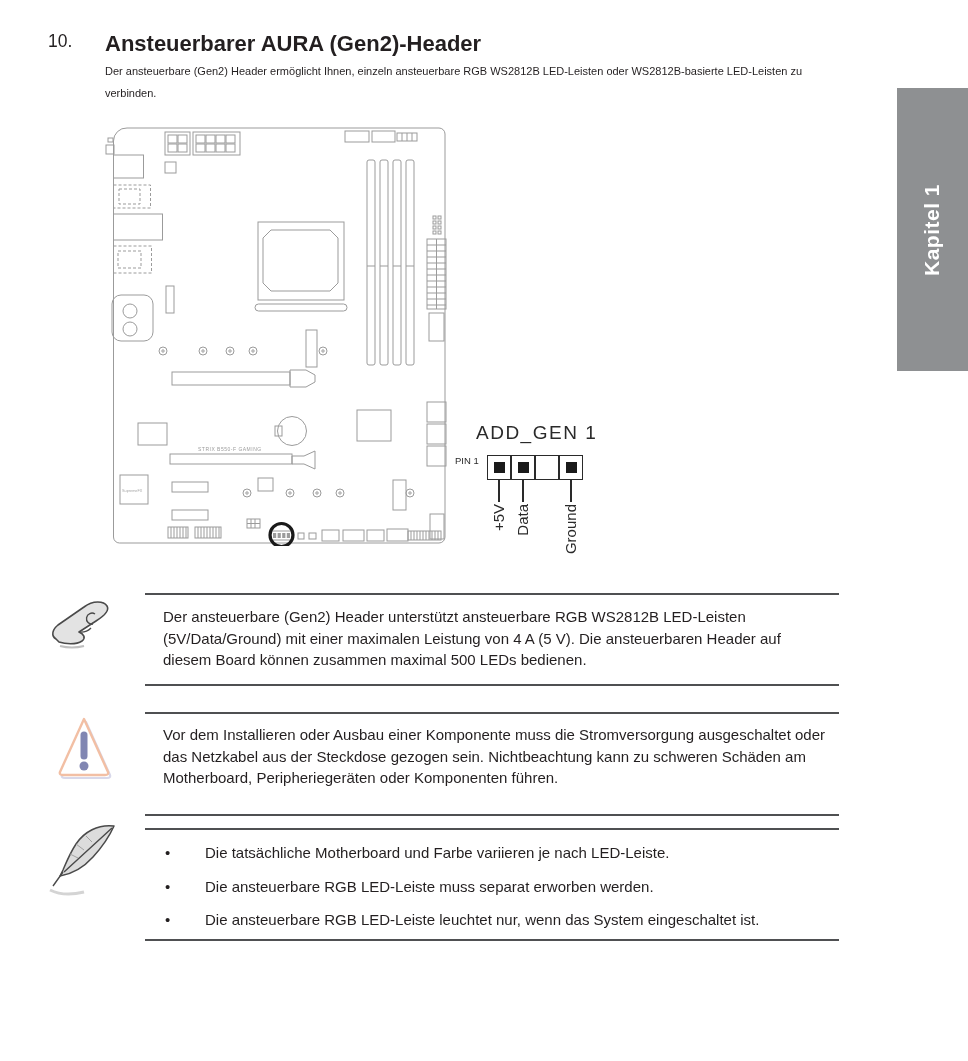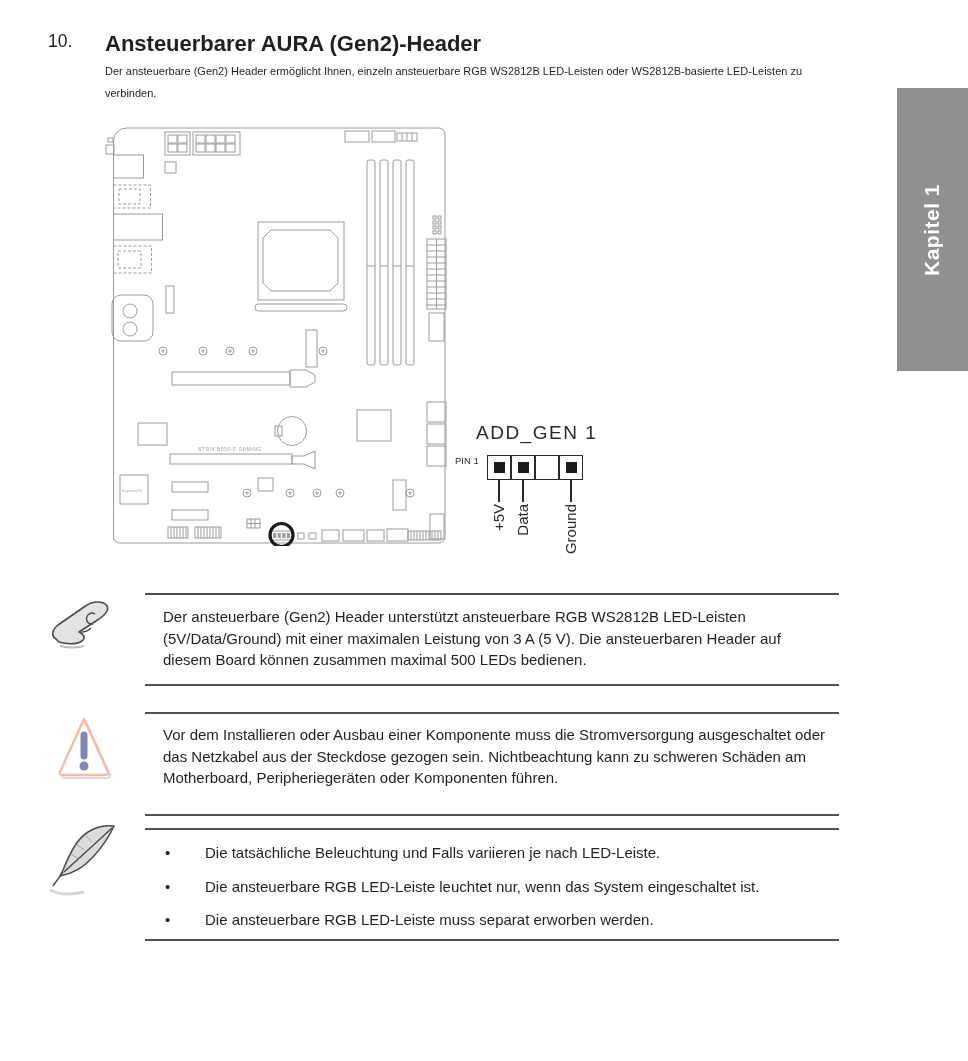"Der ansteuerbare (Gen2) Header unterstützt" p { text: 3 -> 4 }
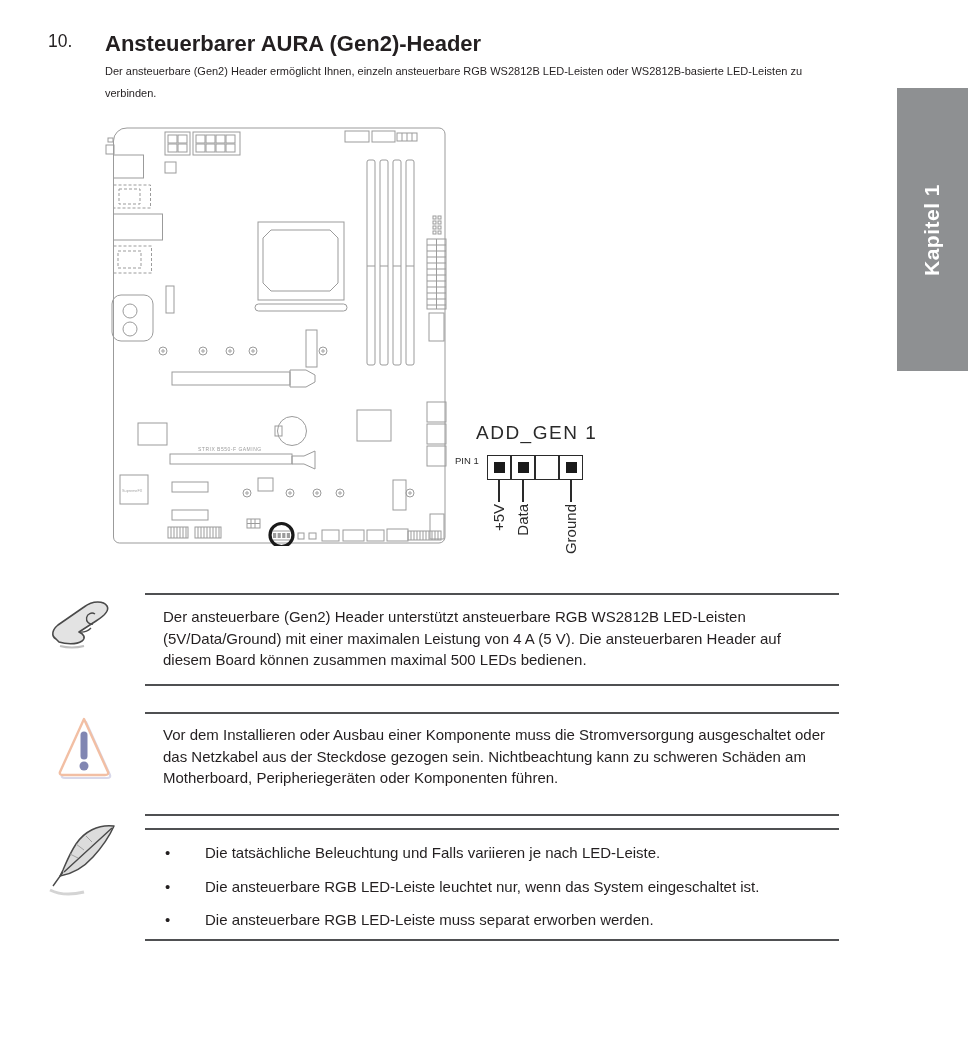"Die tatsächliche Beleuchtung und Falls" span { text: Beleuchtung und Falls -> Motherboard und Farbe }
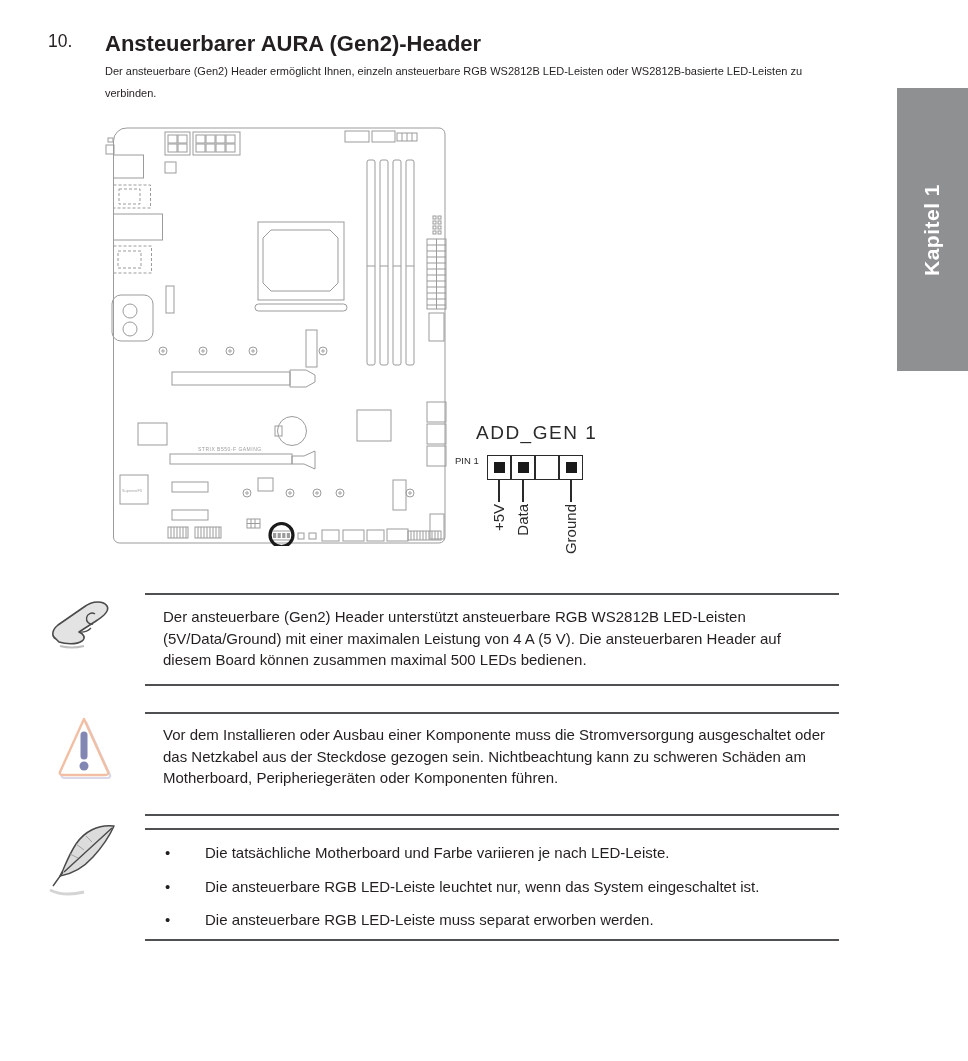"Die ansteuerbare RGB LED-Leiste leuchtet" li { order: before "Die ansteuerbare RGB LED-Leiste muss" -> after "Die ansteuerbare RGB LED-Leiste muss" }
